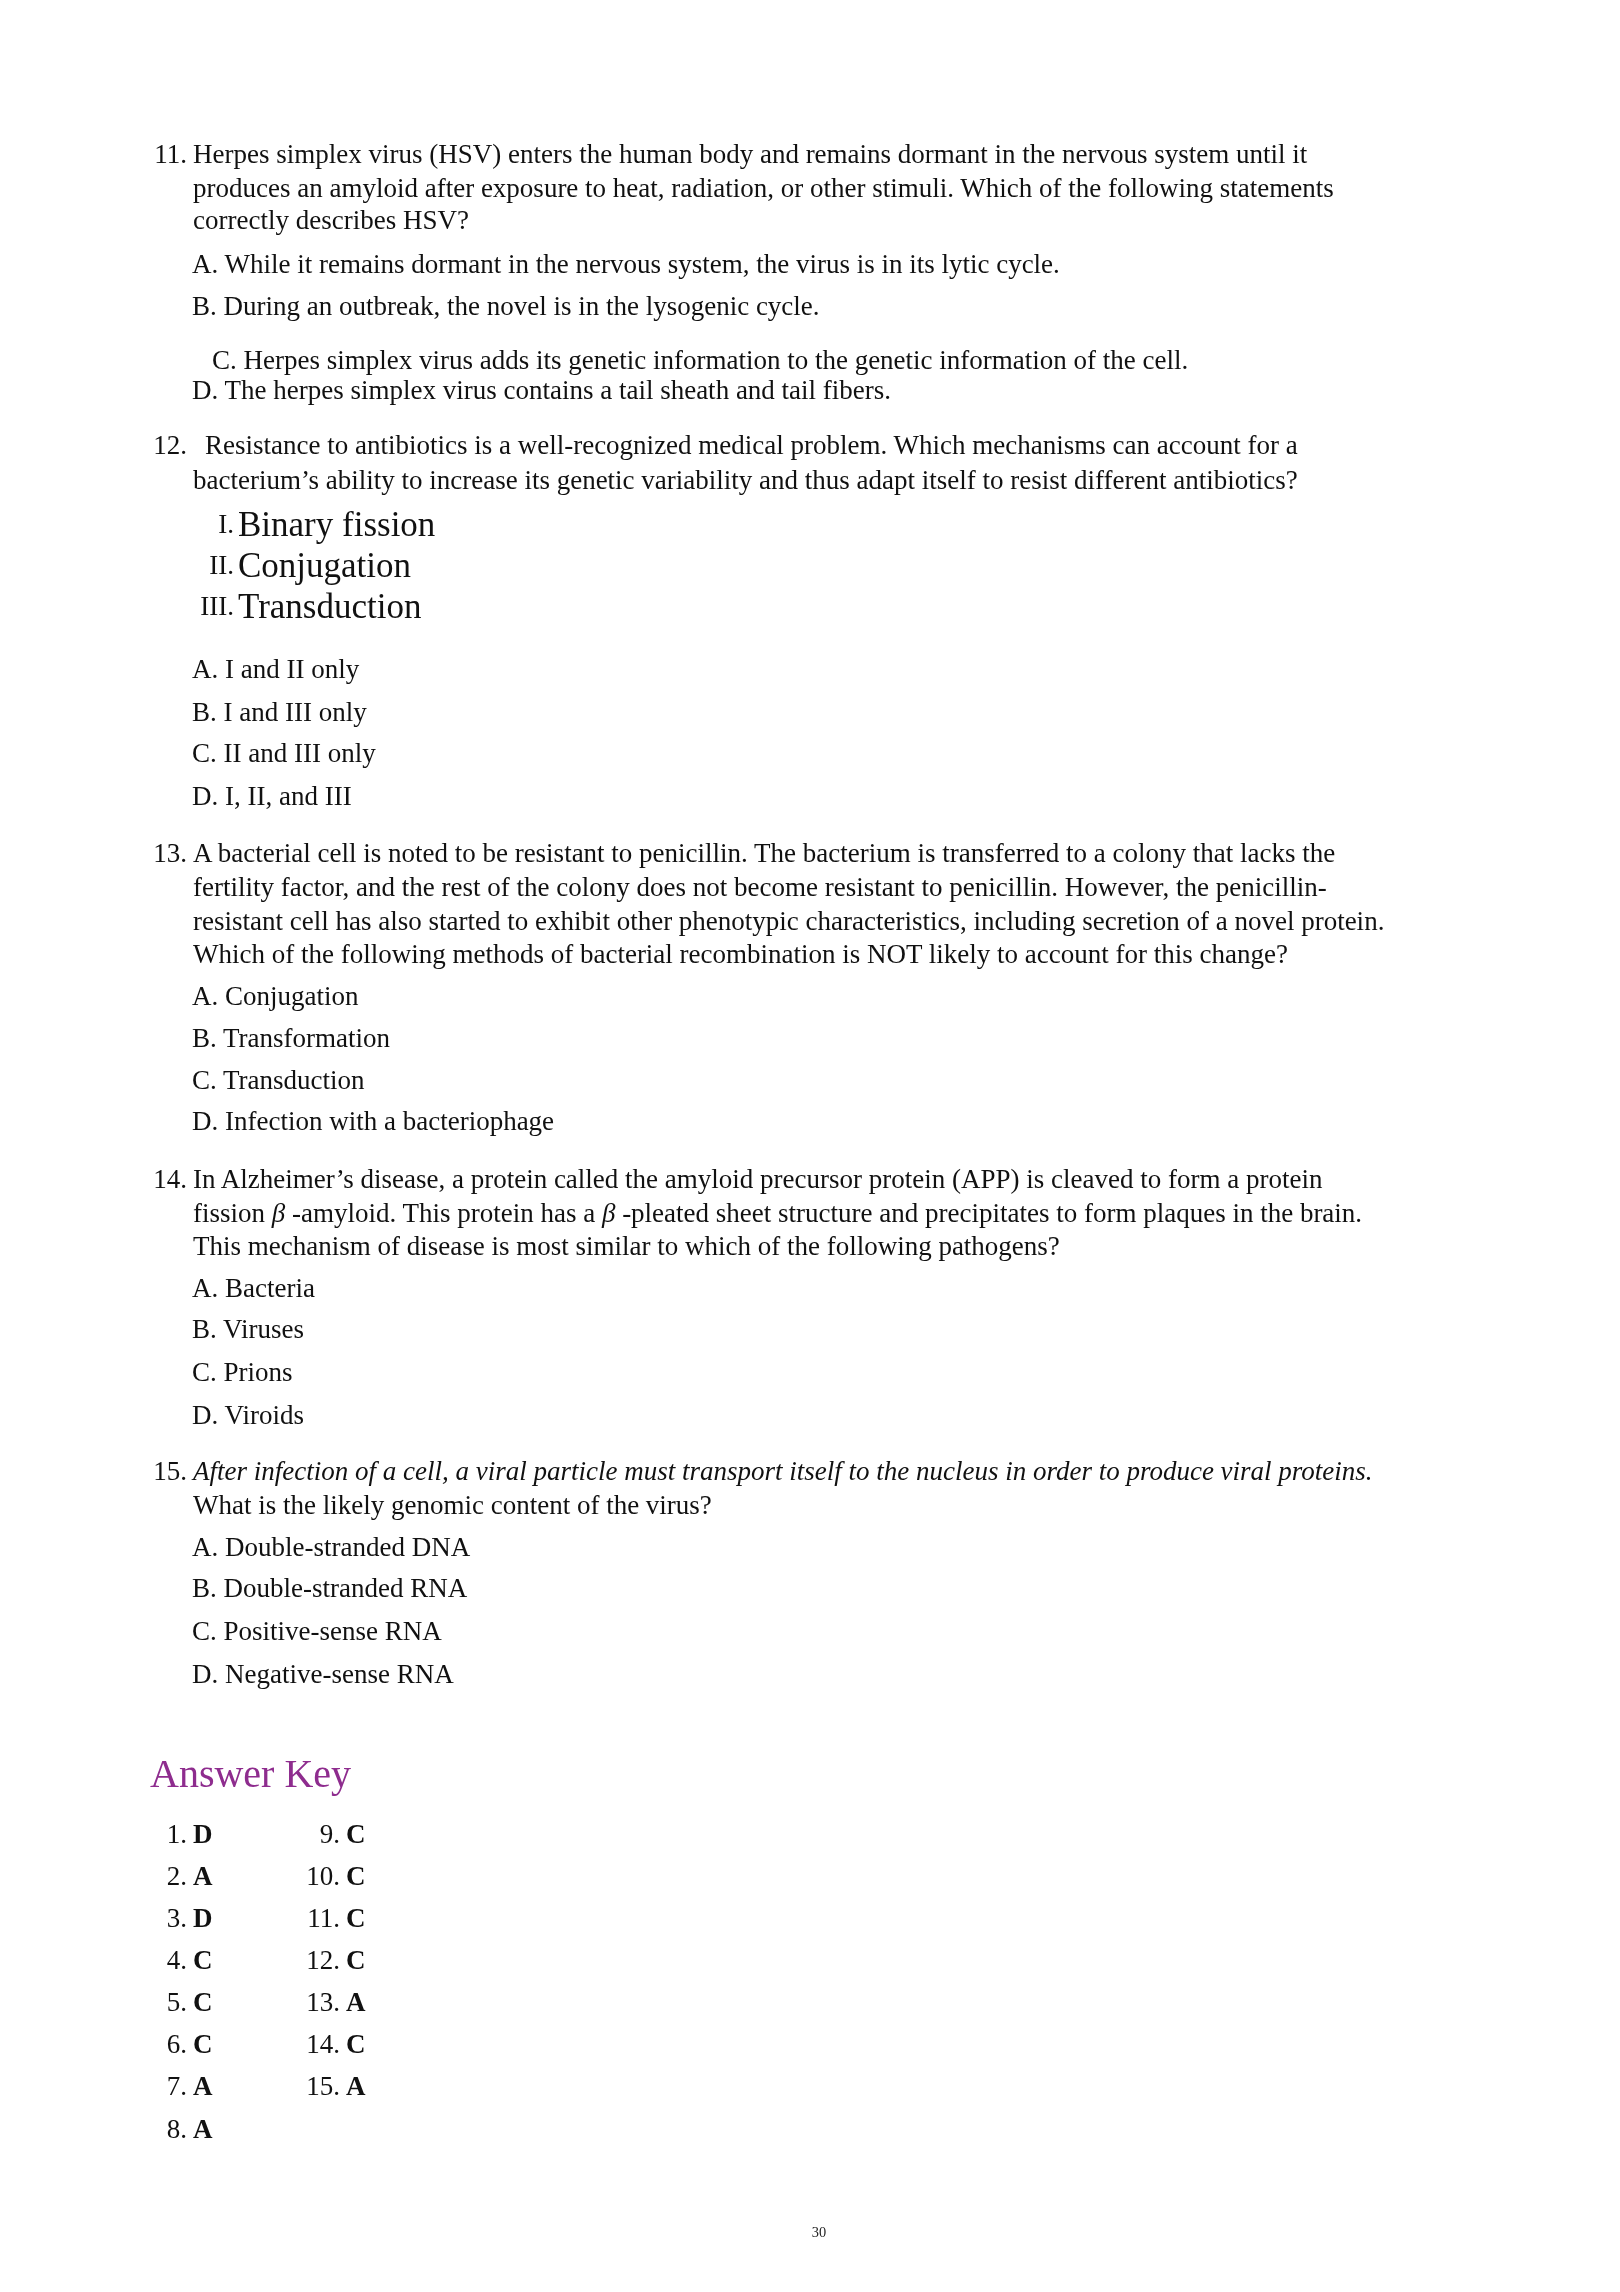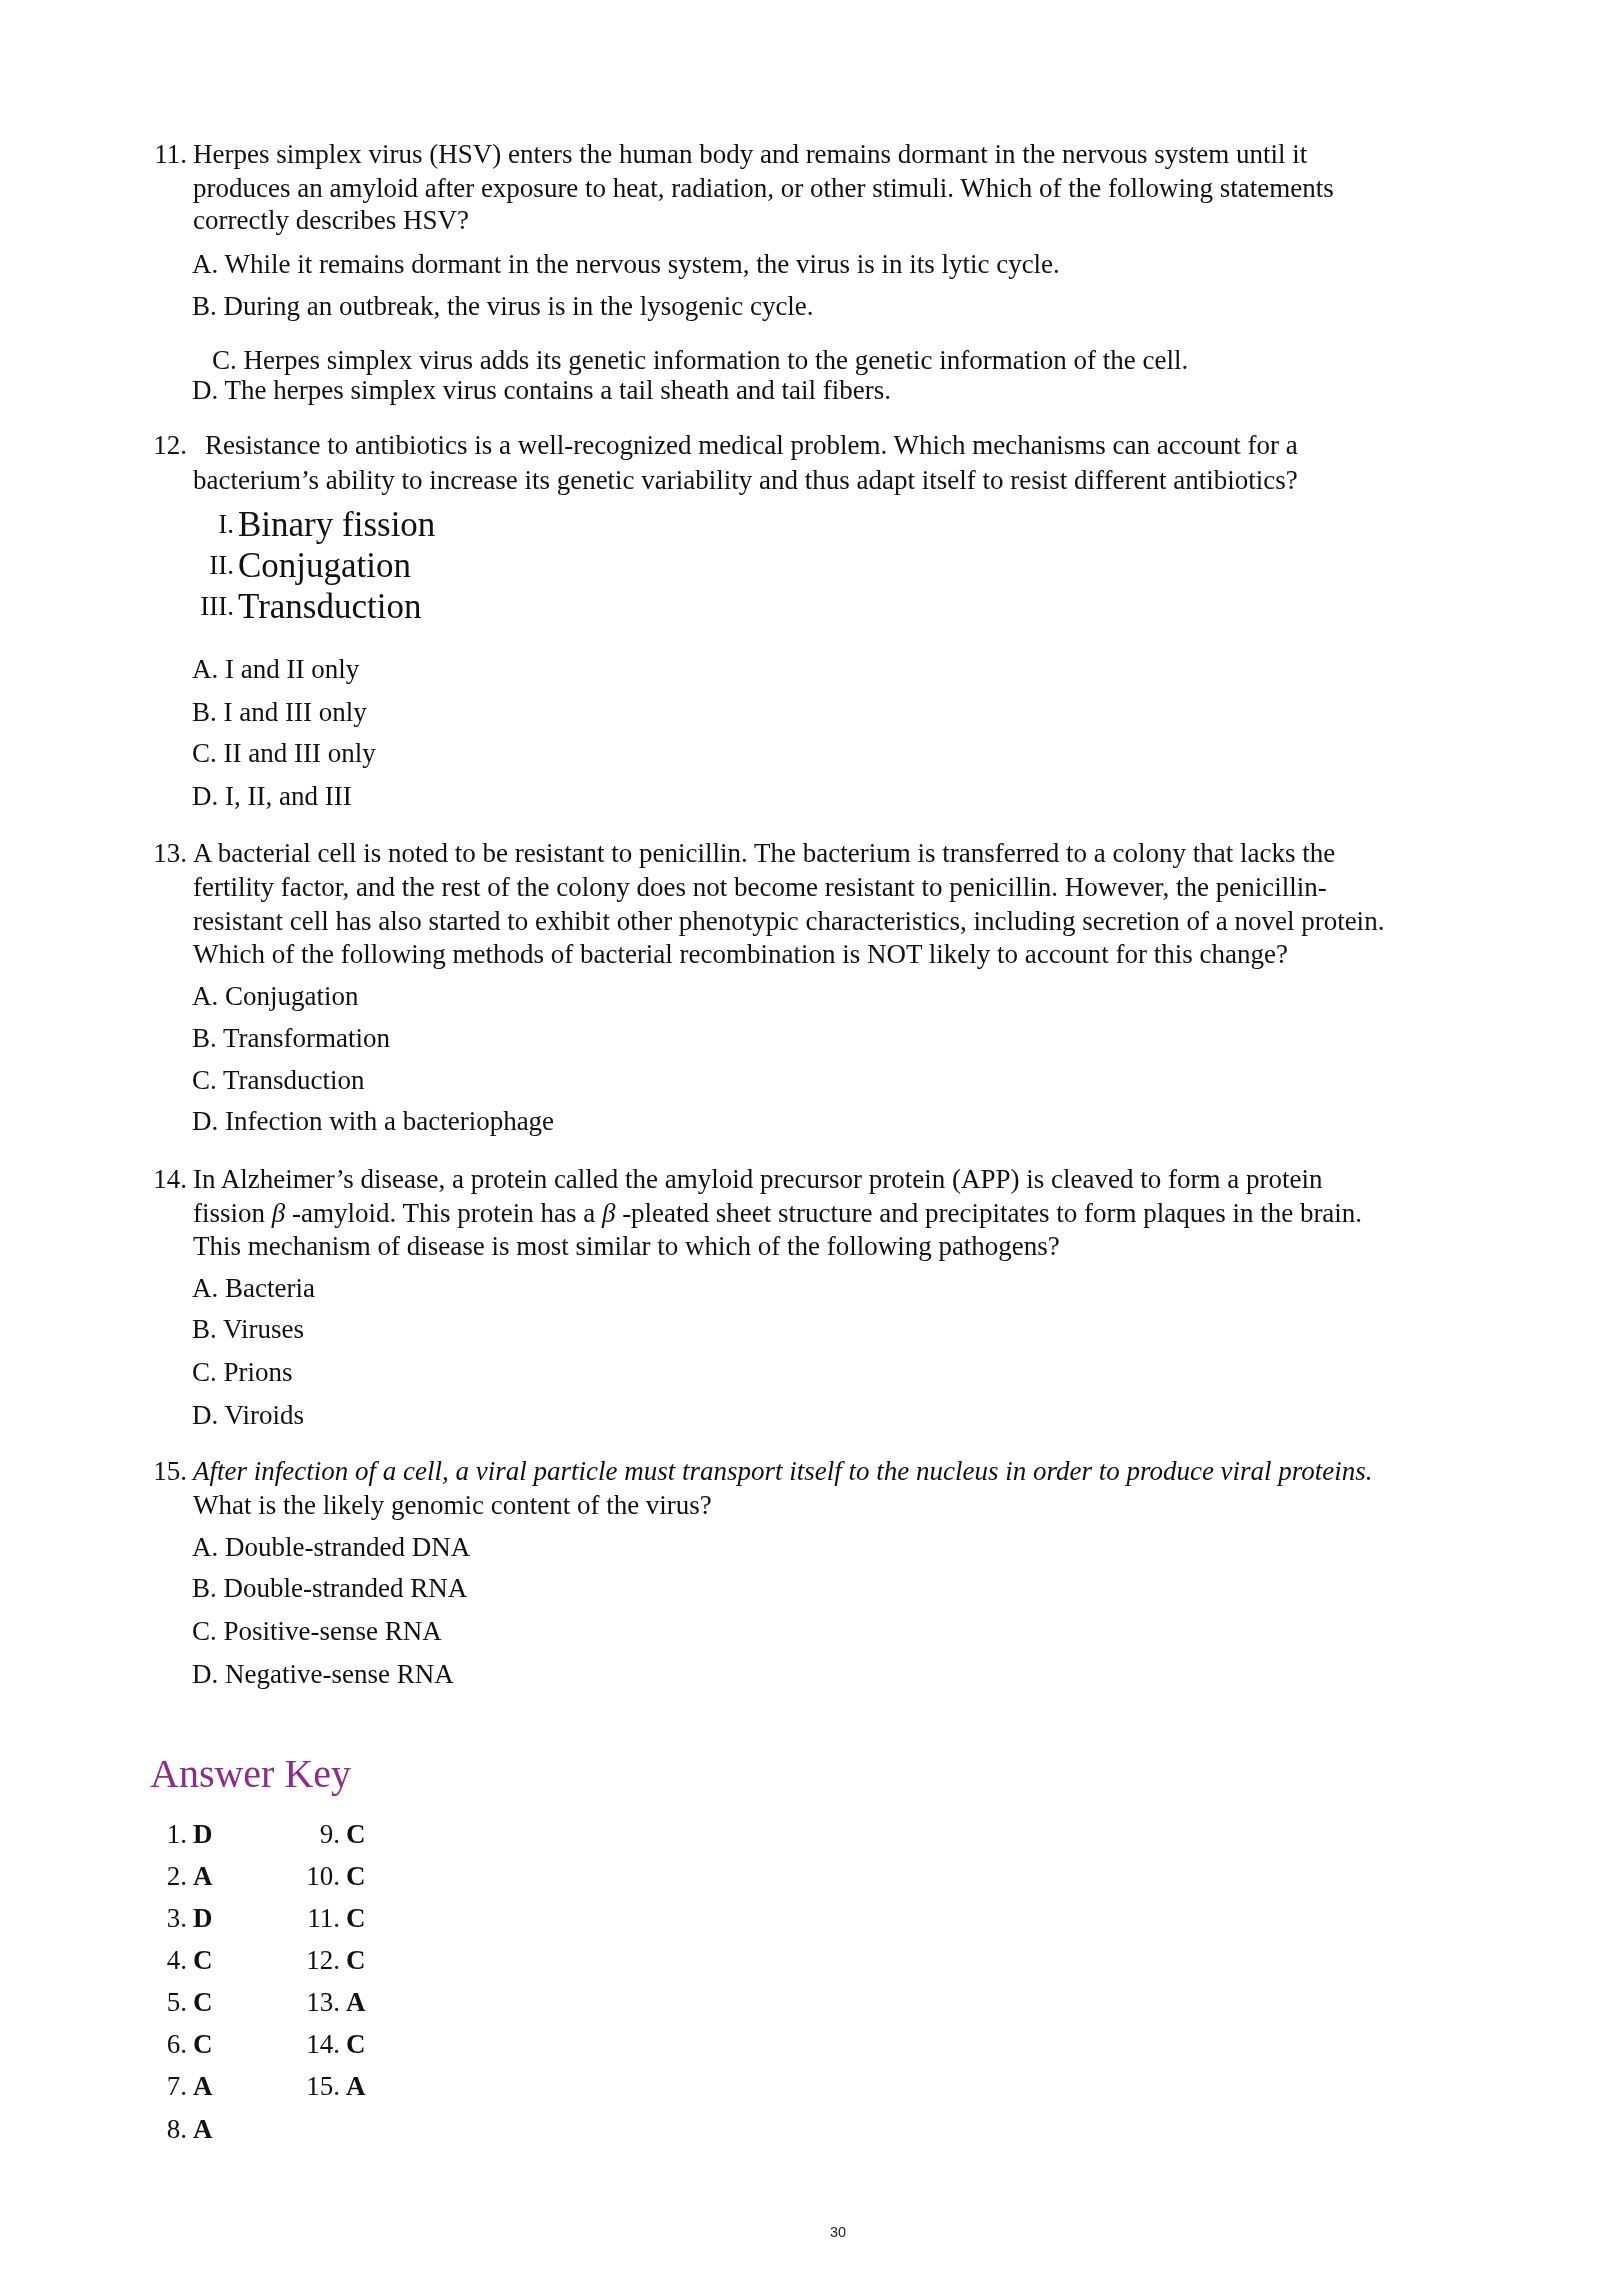"B. During an outbreak, the" div.line { text: virus -> novel }
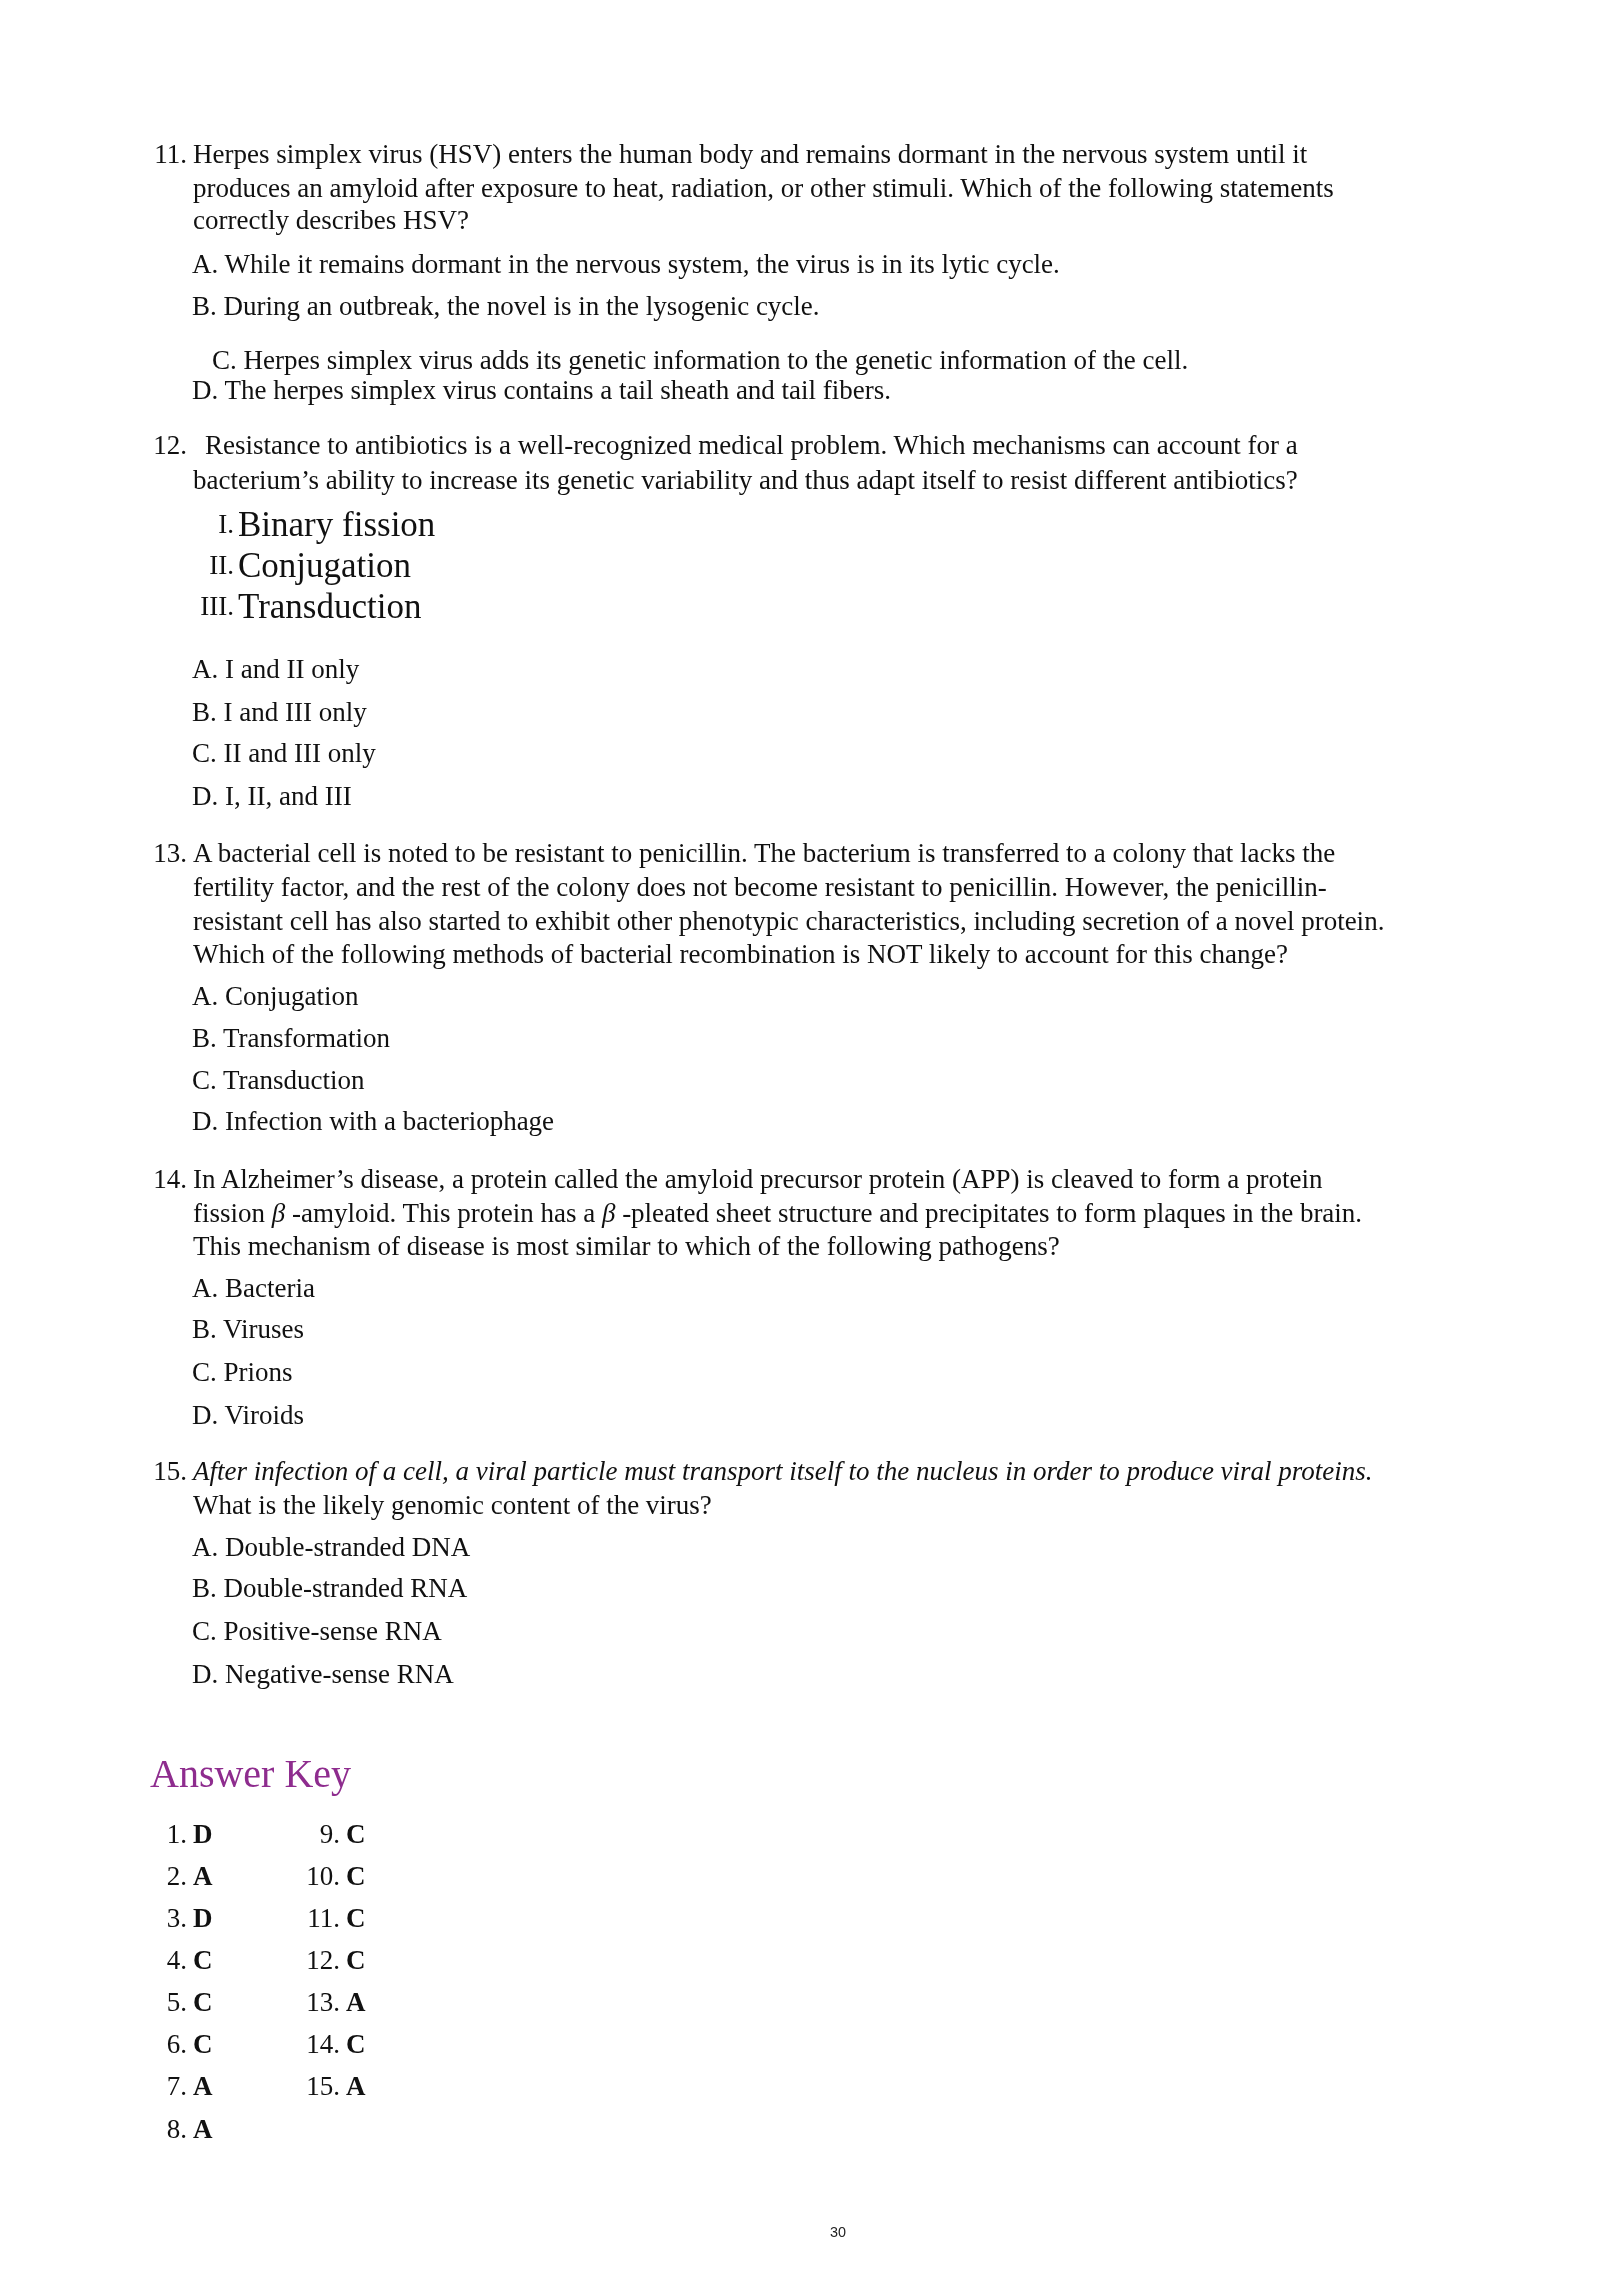"30" .page-number { font-family: Liberation Sans, sans-serif -> Liberation Serif, serif; text-align: right -> center }
